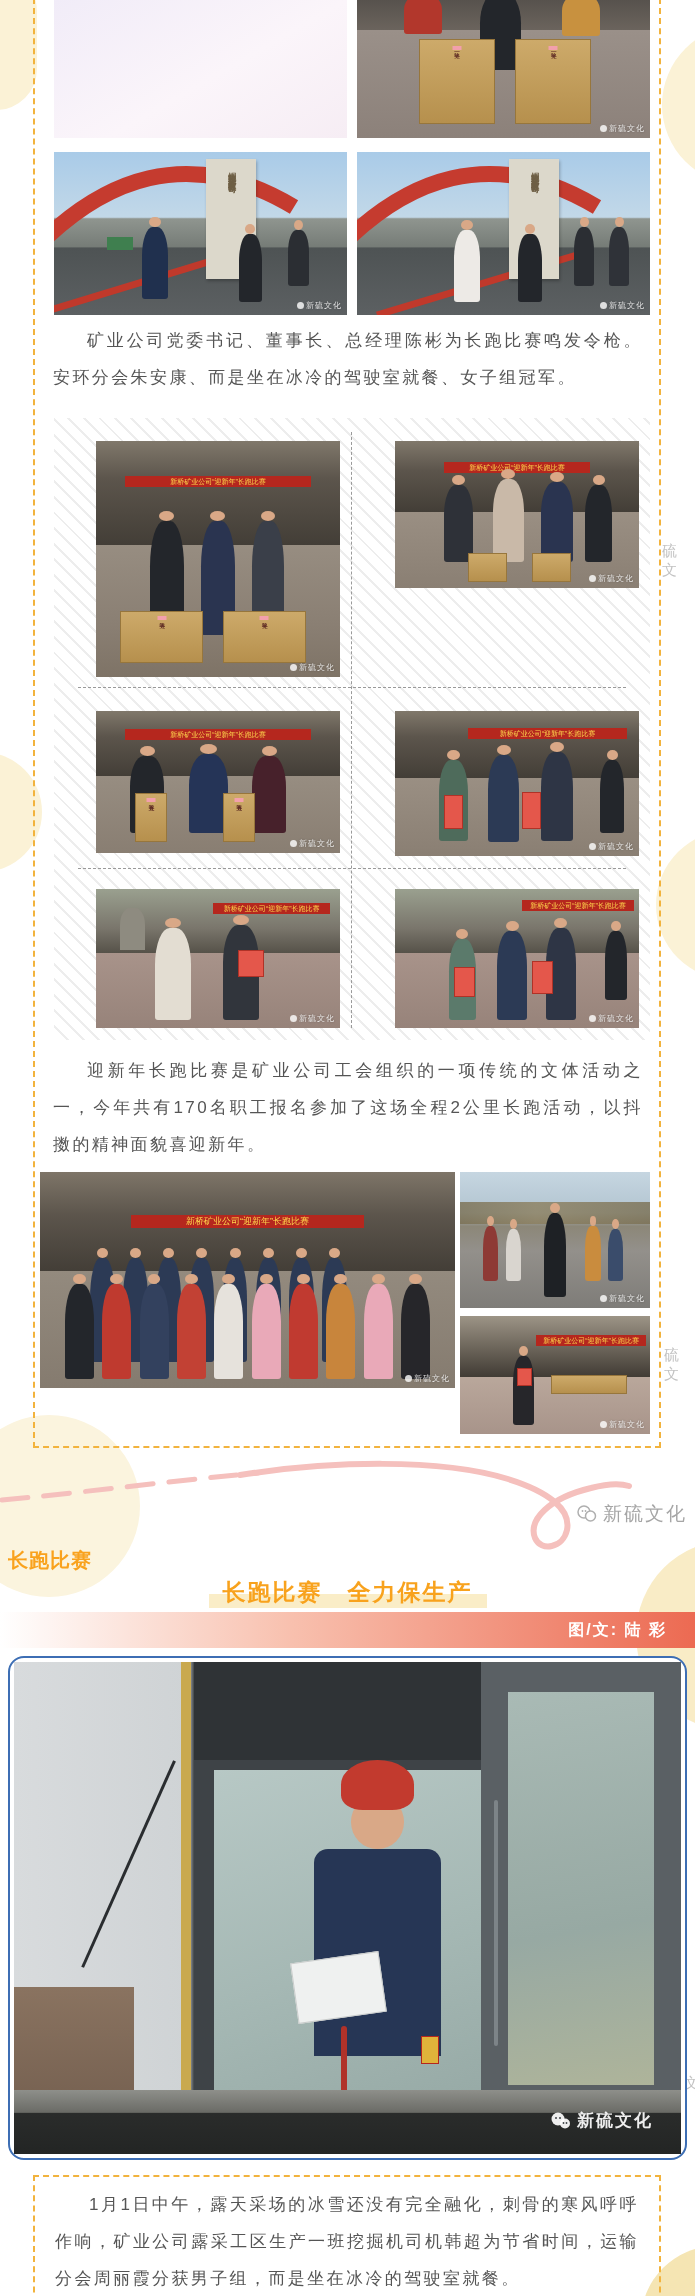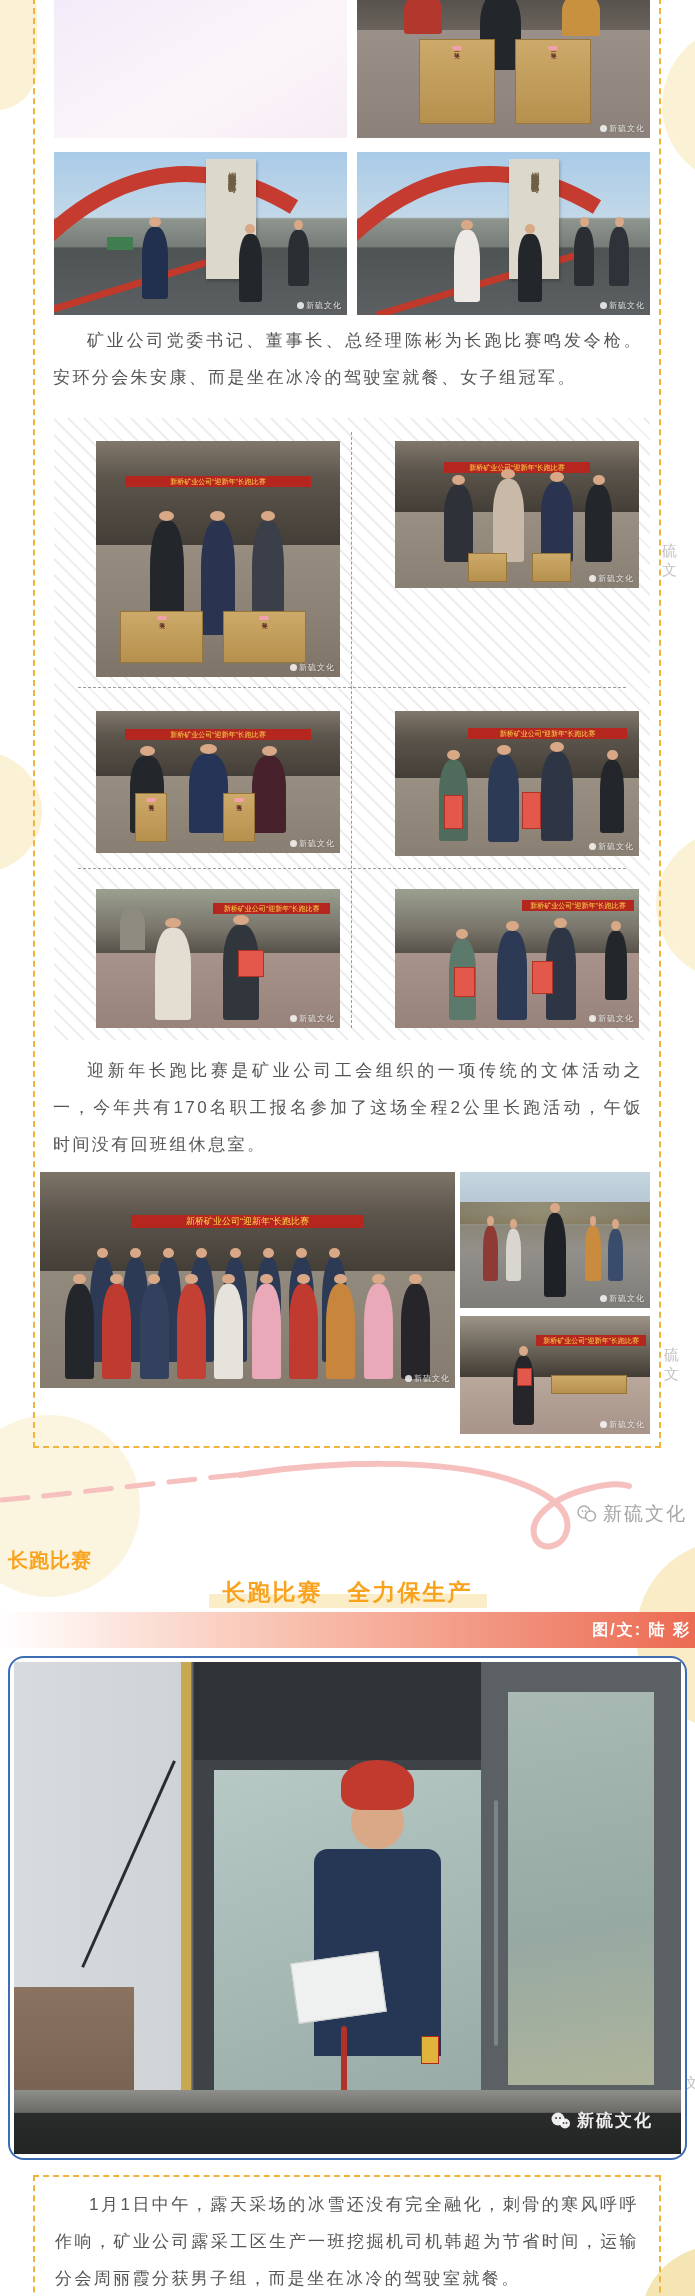"迎新年长跑比赛是矿业公司工会组织的一项传统的文体活动之一，今年共有170名职工报" div.para { text: 午饭时间没有回班组休息室 -> 以抖擞的精神面貌喜迎新年 }
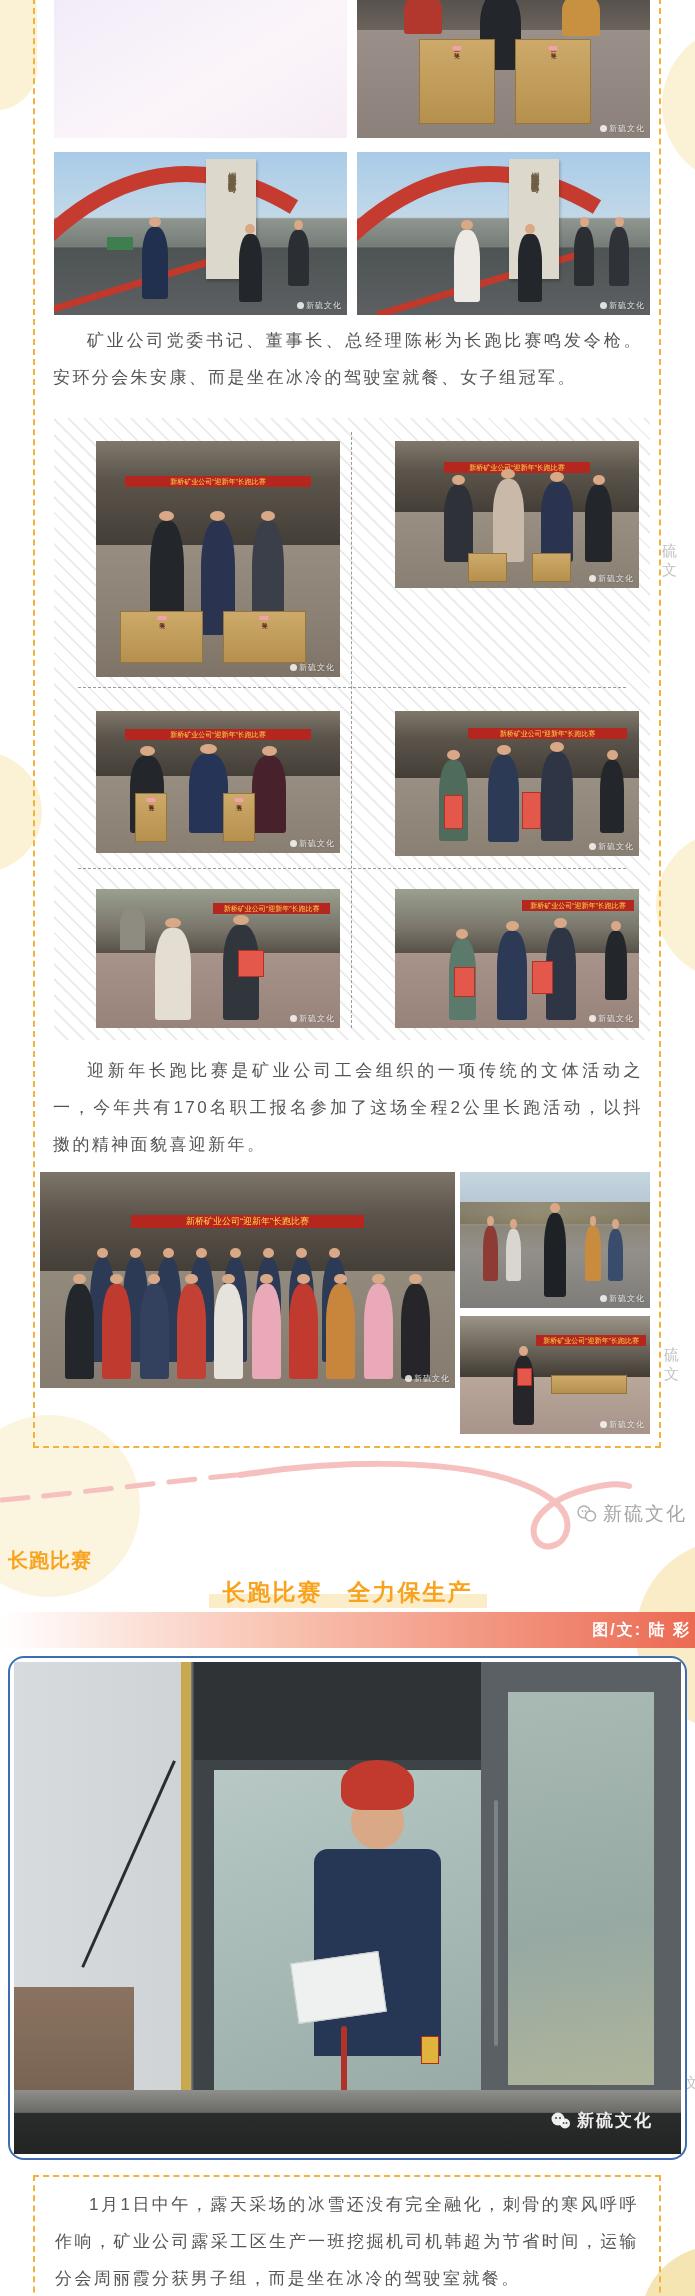"图/文: 陆 彩" .credit-bar { padding-right: 4px -> 28px }
